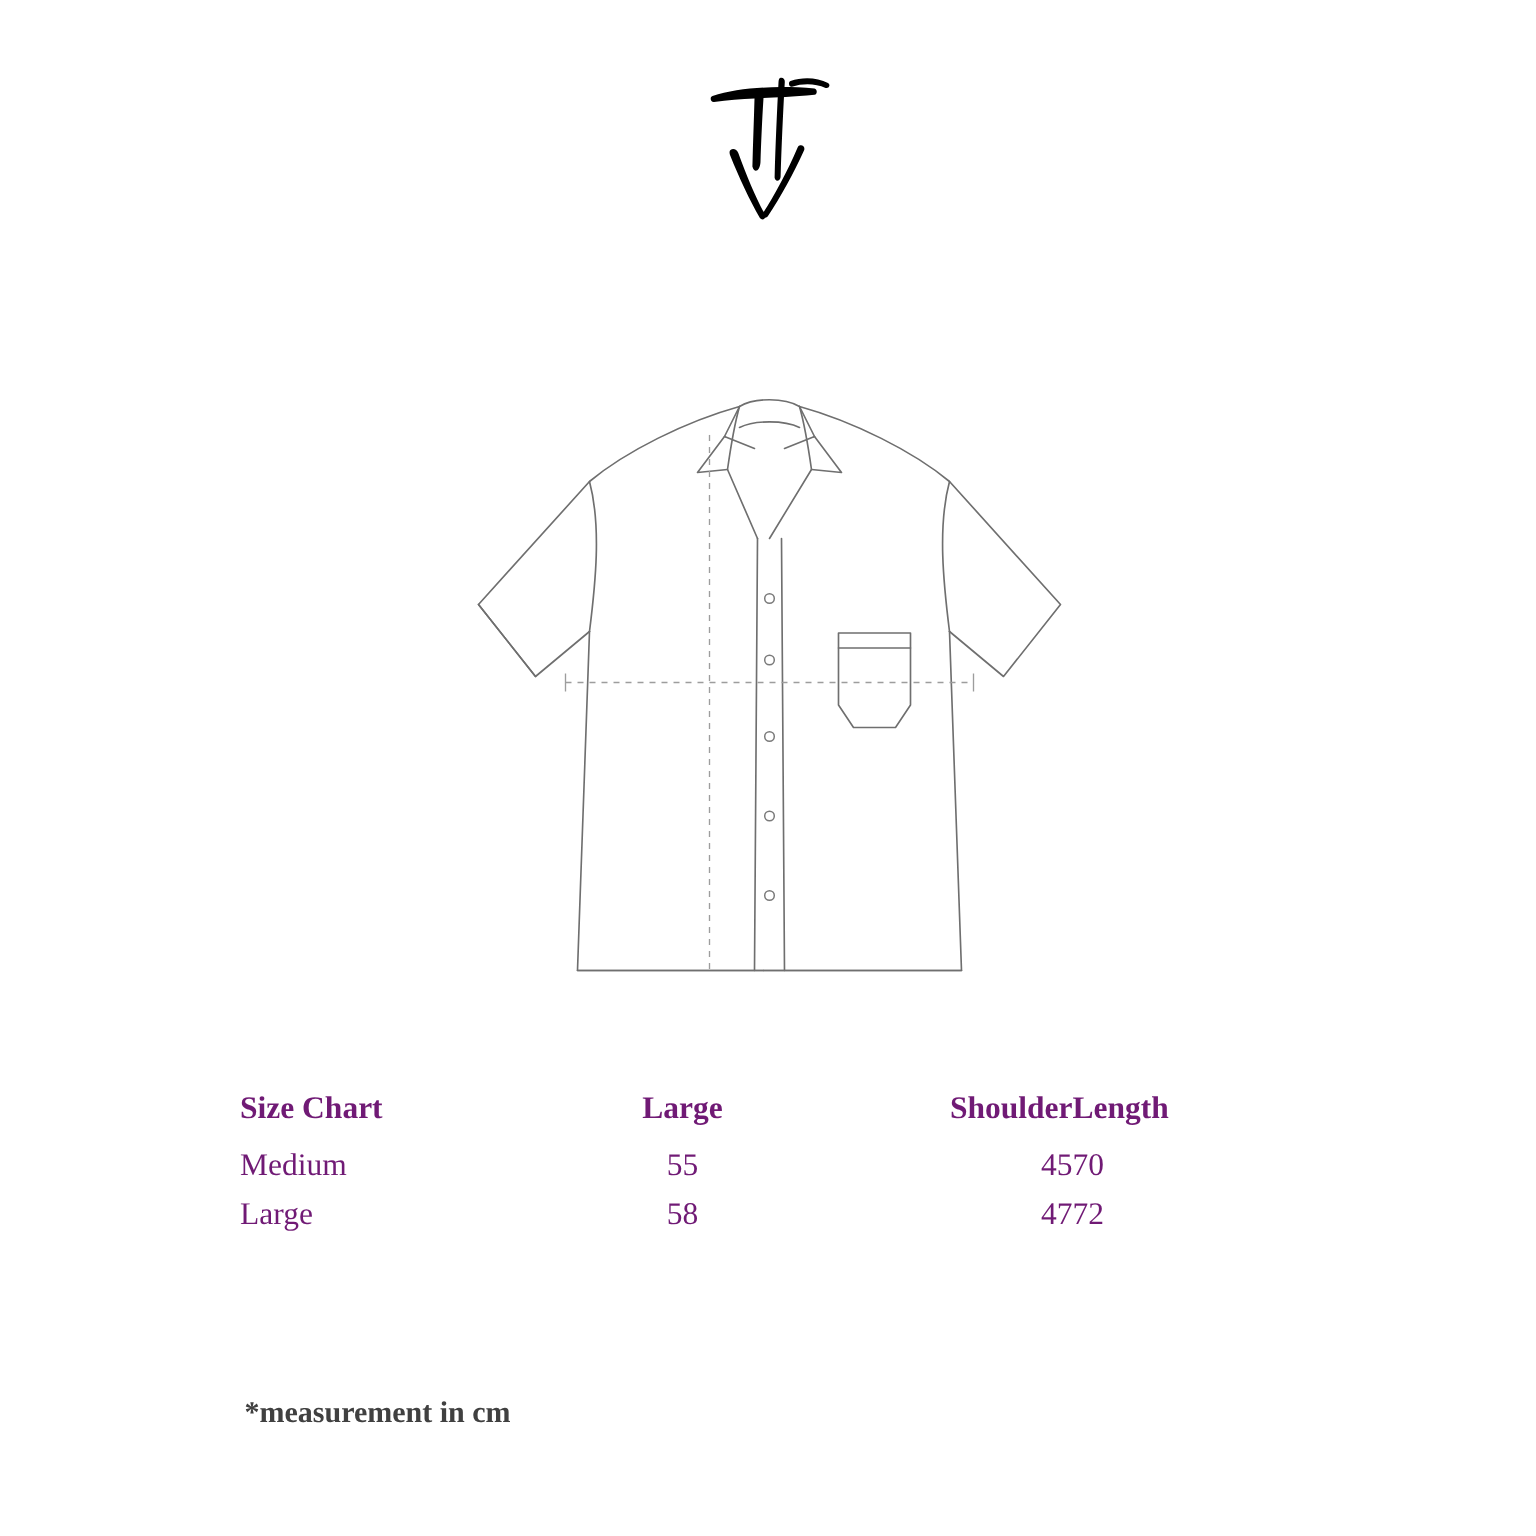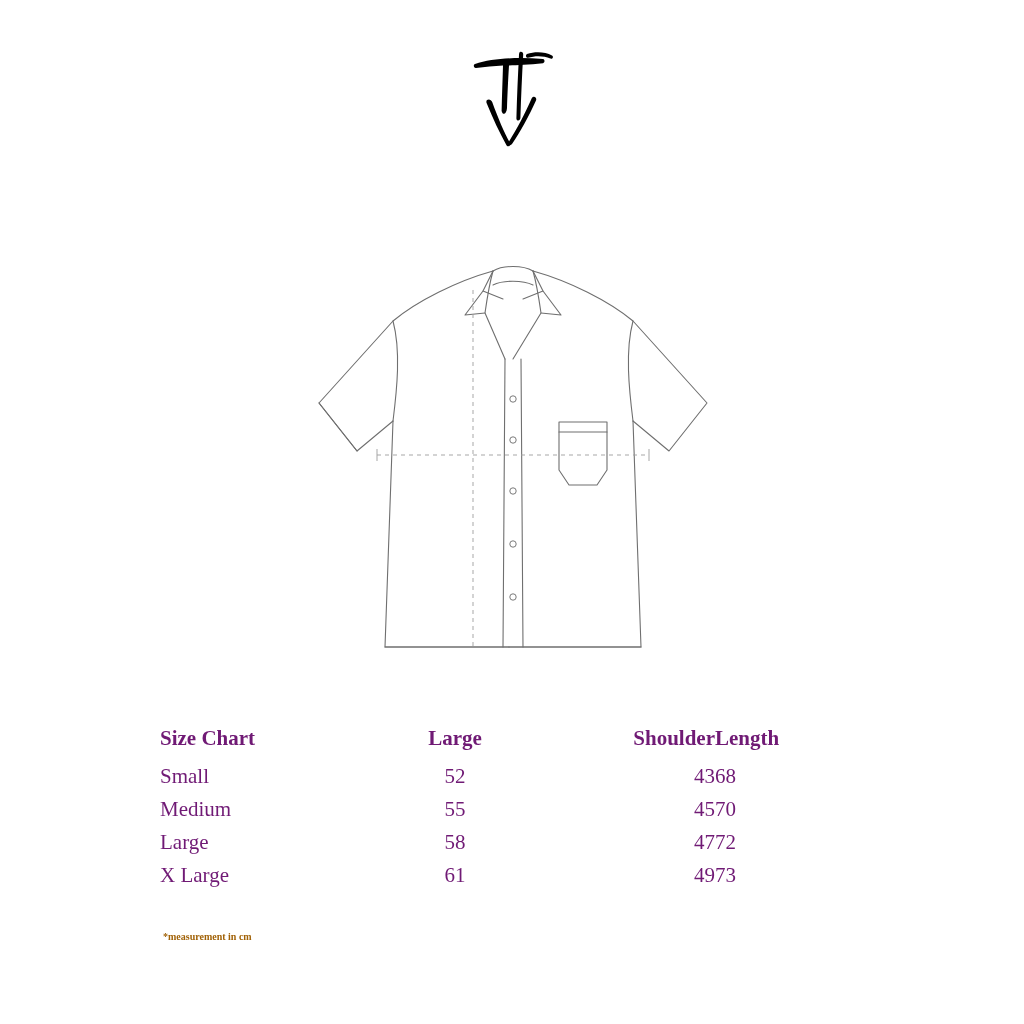"Small" tr { html: <tr> <td>Small</td> <td>52</td> <td>43</td> <td>68</td> </tr> -> none }
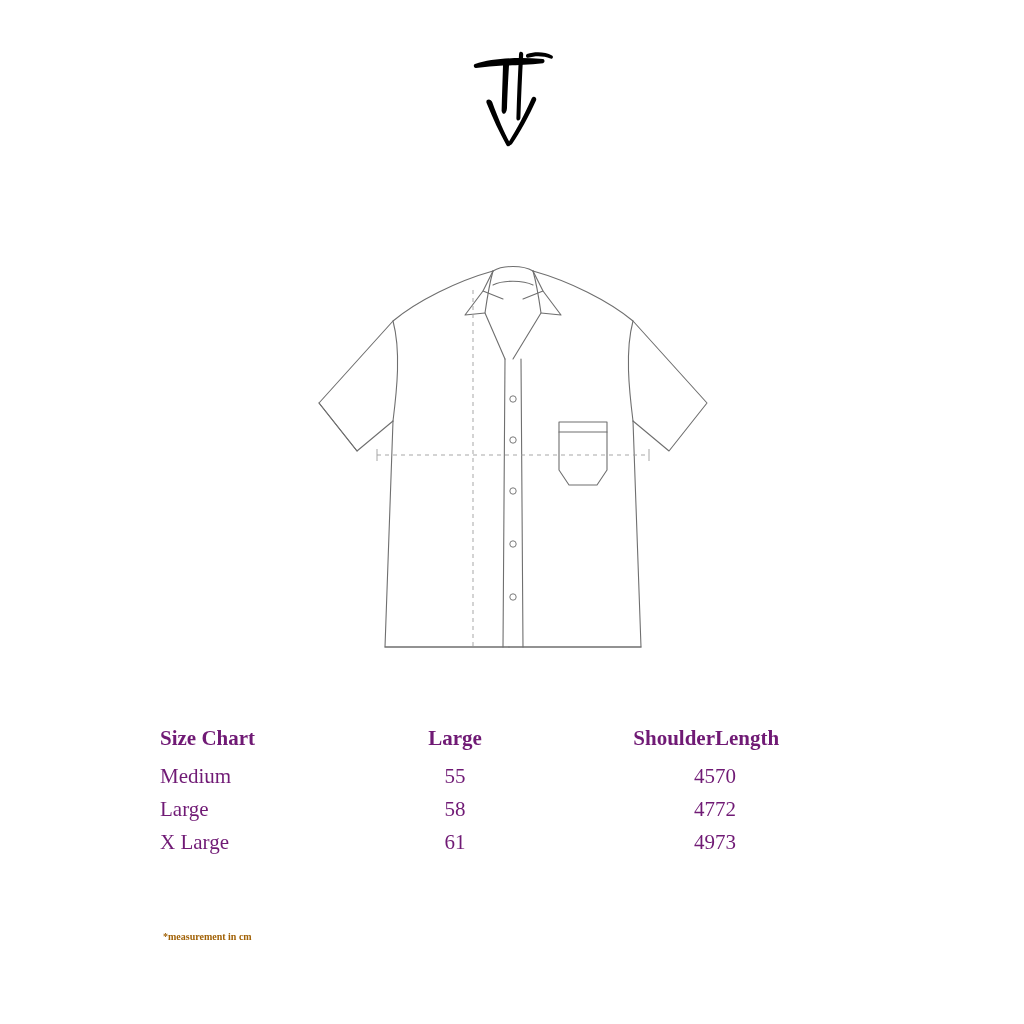"X Large" tr { html: <tr> <td>X Large</td> <td>61</td> <td>49</td> <td>73</td> </tr> -> none }
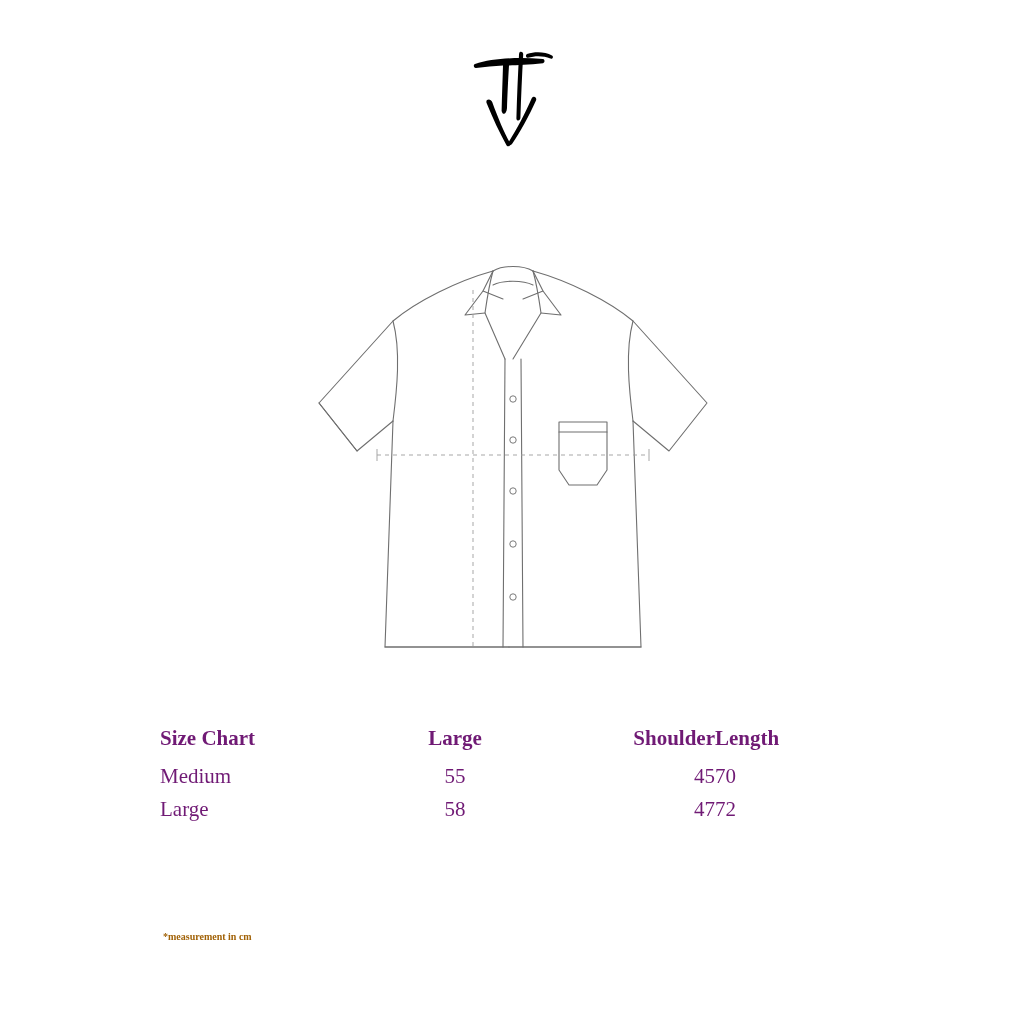"*measurement in cm" .footnote { color: #a16207 -> #404040; font-size: 10px -> 20px }
